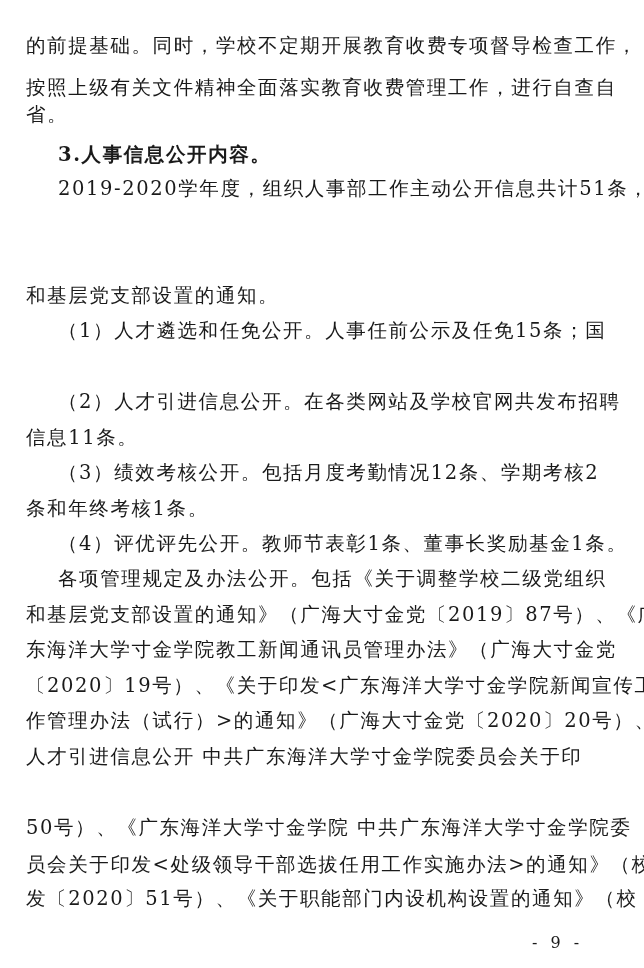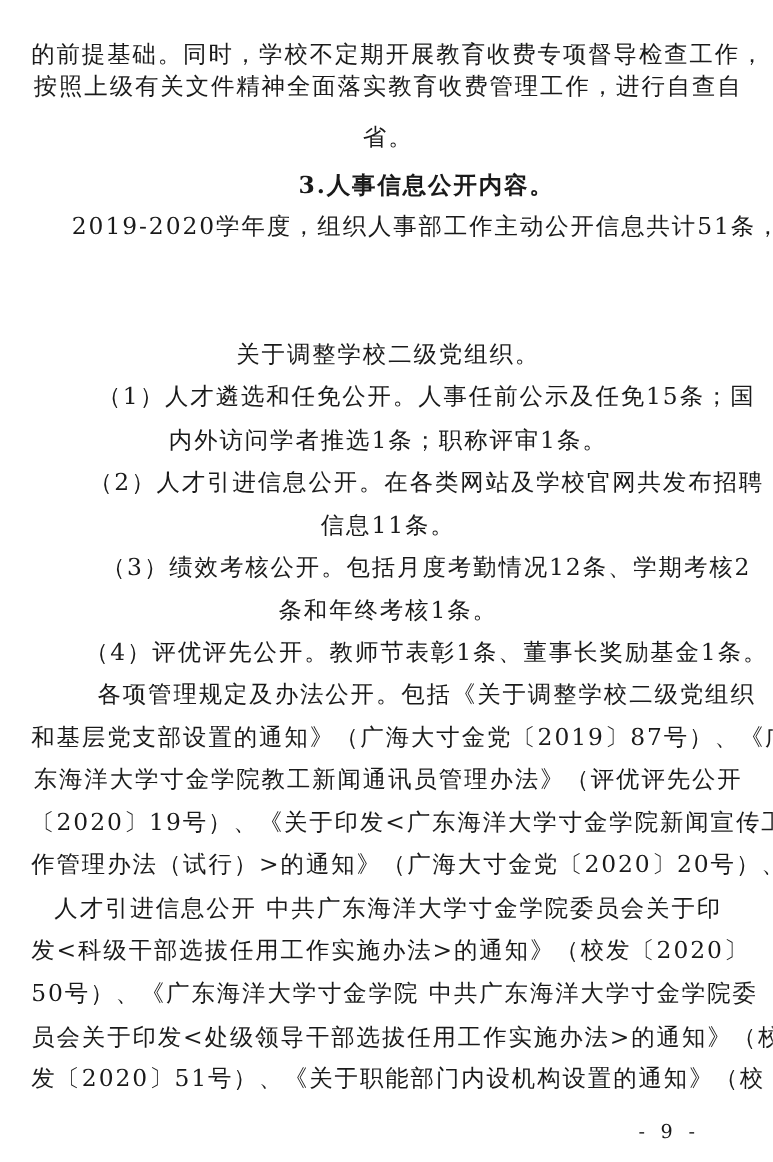"的前提基础。同时，学校不定期开展教育收费专项督导检查工作，" .page { text-align: center -> none }
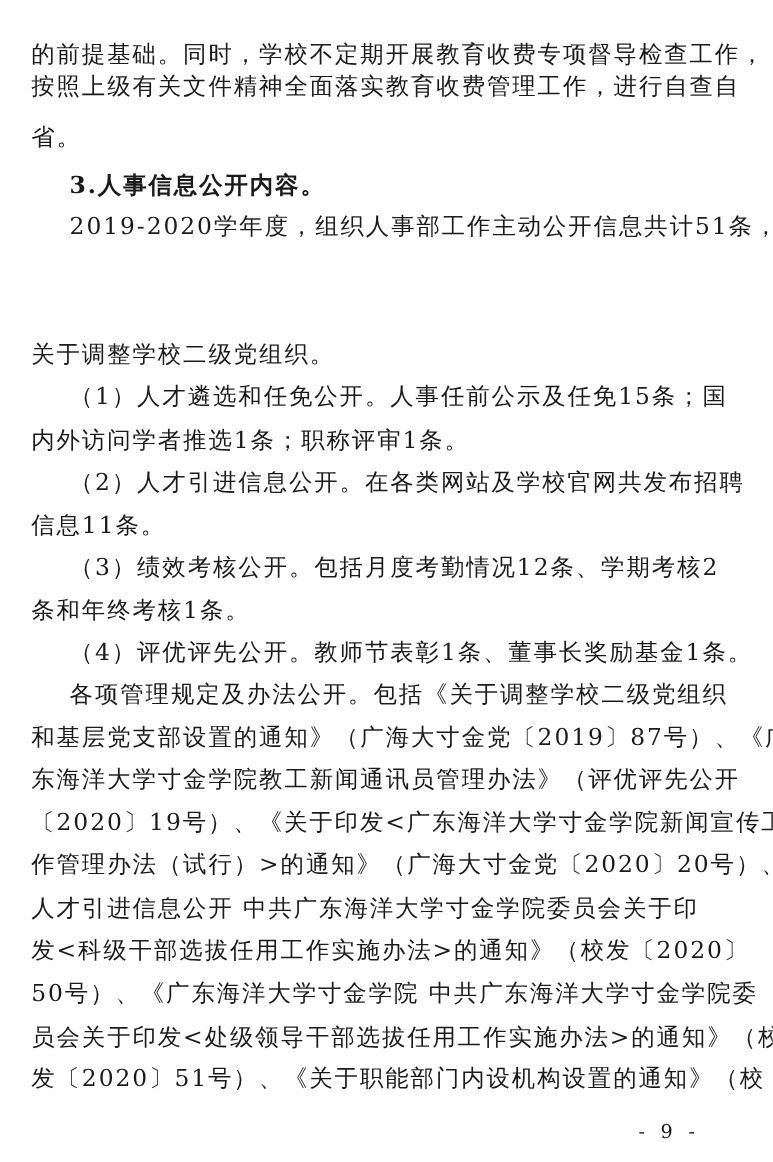"按照上级有关文件精神全面落实教育收费管理工作，进行自查自" div.line { top: 60px -> 76px }
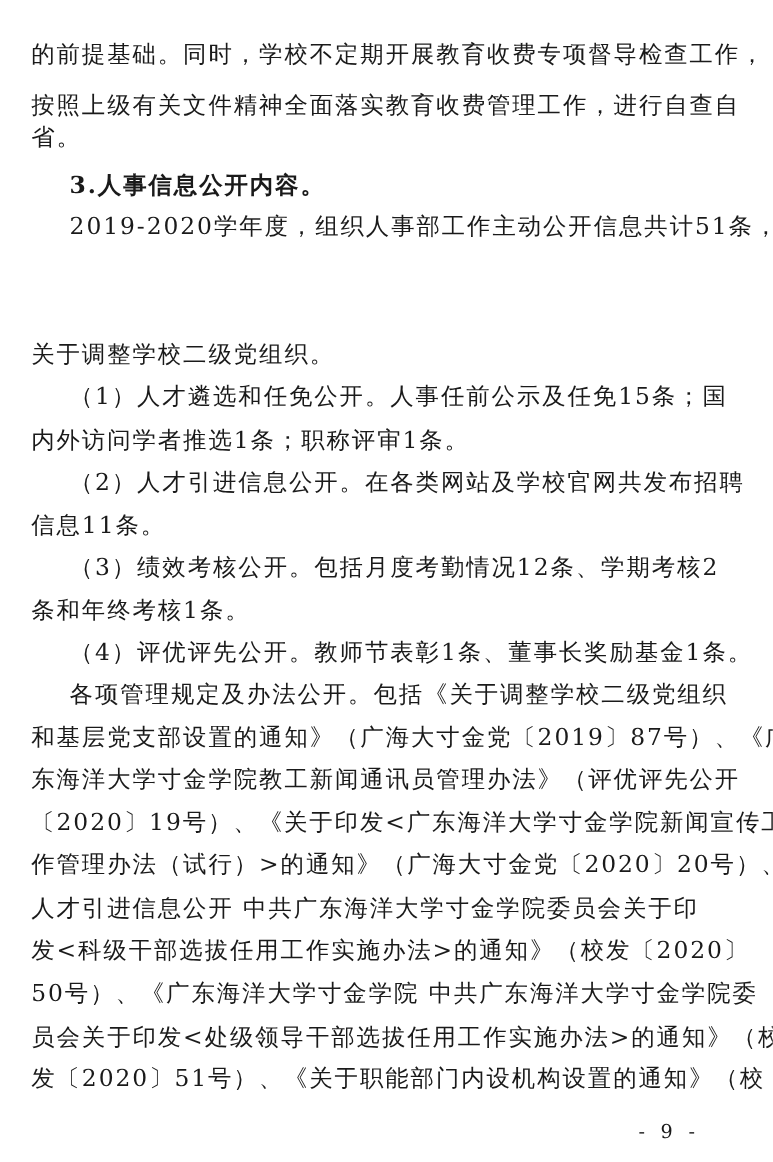"关于调整学校二级党组织。" div.line { text: 关于调整学校二级党组织 -> 和基层党支部设置的通知 }
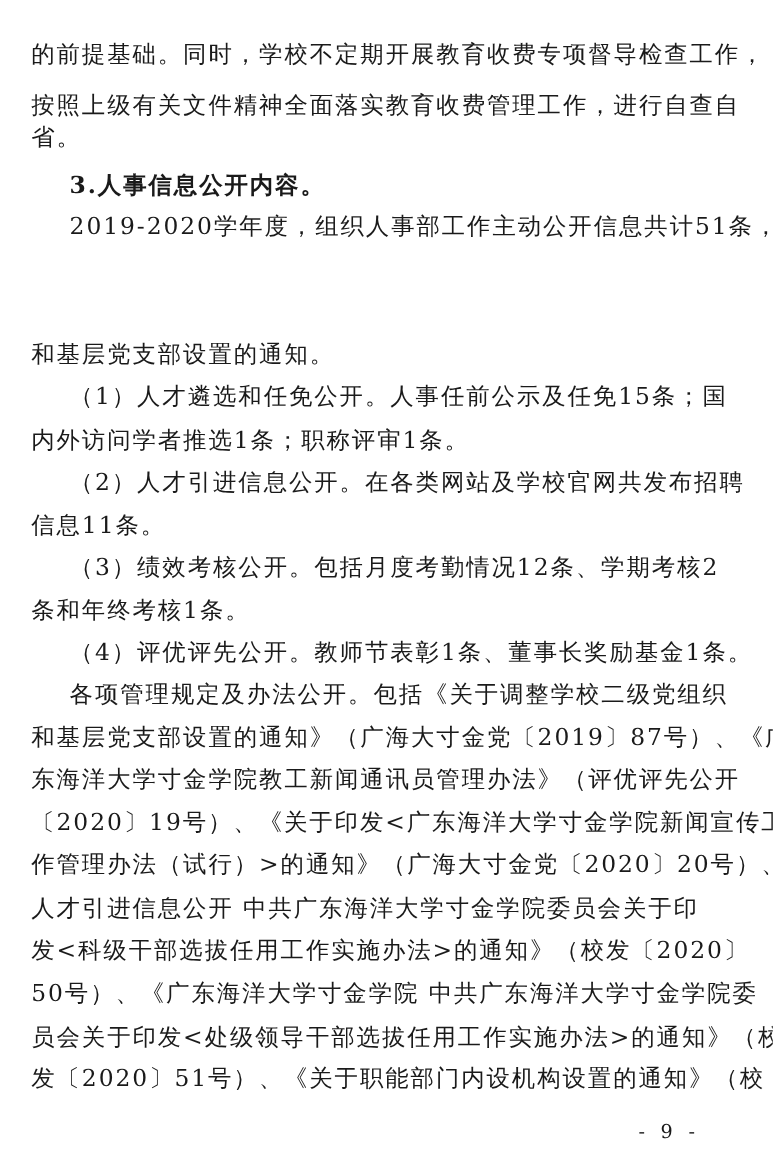"内外访问学者推选1条；职称评审1条。" div.line { html: <div>内外访问学者推选1条；职称评审1条。</div> -> none }
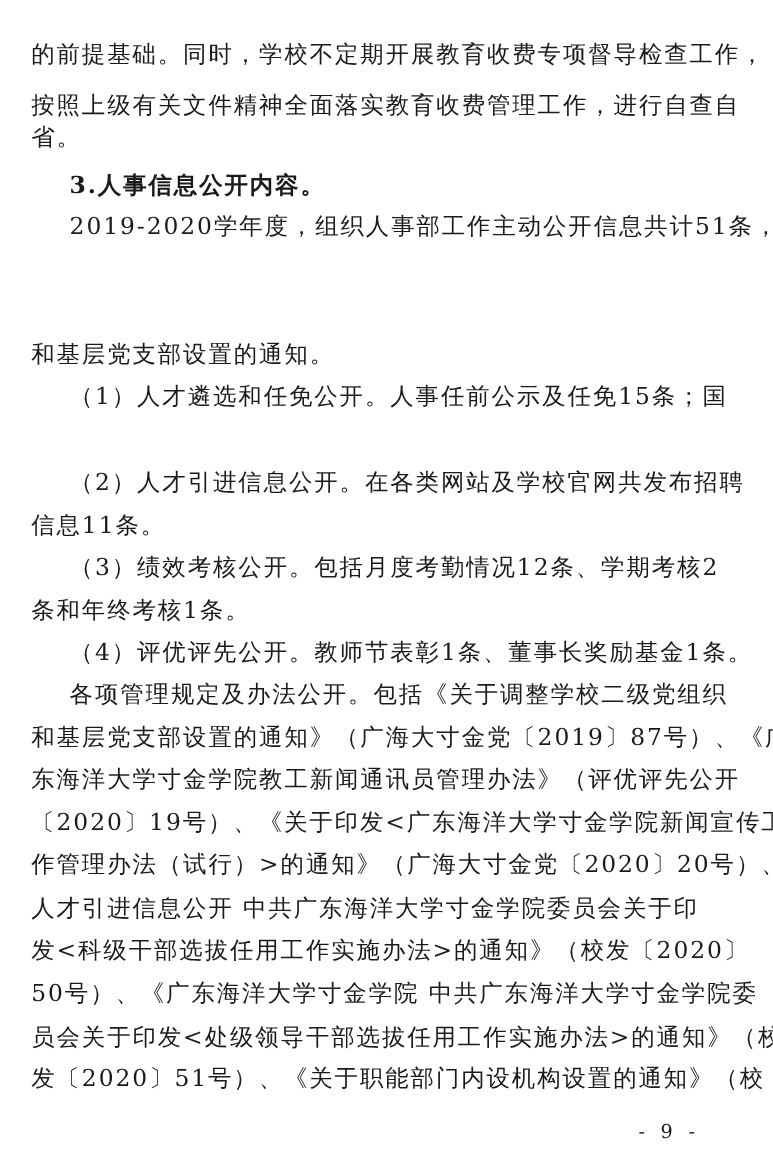"东海洋大学寸金学院教工新闻通讯员管理办法》（评优评先公开" div.line { text: 评优评先公开 -> 广海大寸金党 }
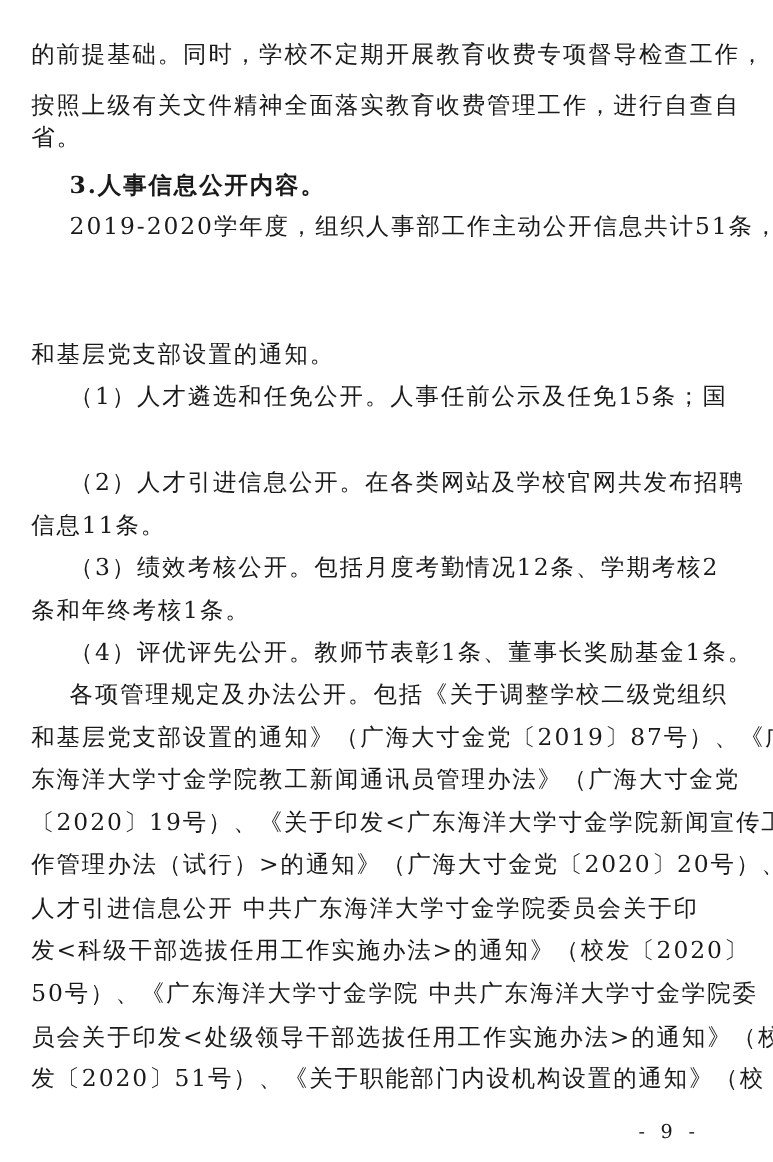"发<科级干部选拔任用工作实施办法>的通知》（校发〔2020〕" div.line { html: <div>发&lt;科级干部选拔任用工作实施办法&gt;的通知》（校发〔2020〕</div> -> none }
